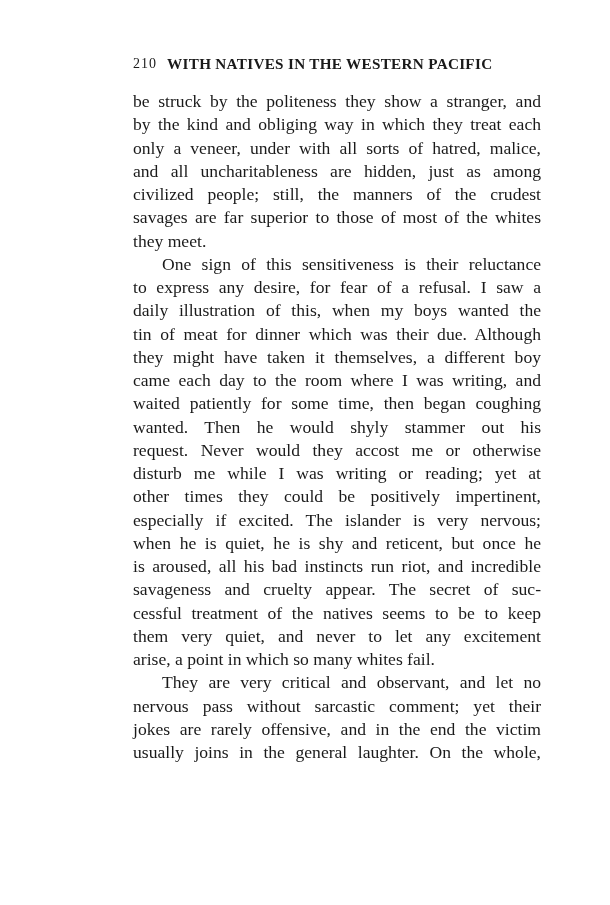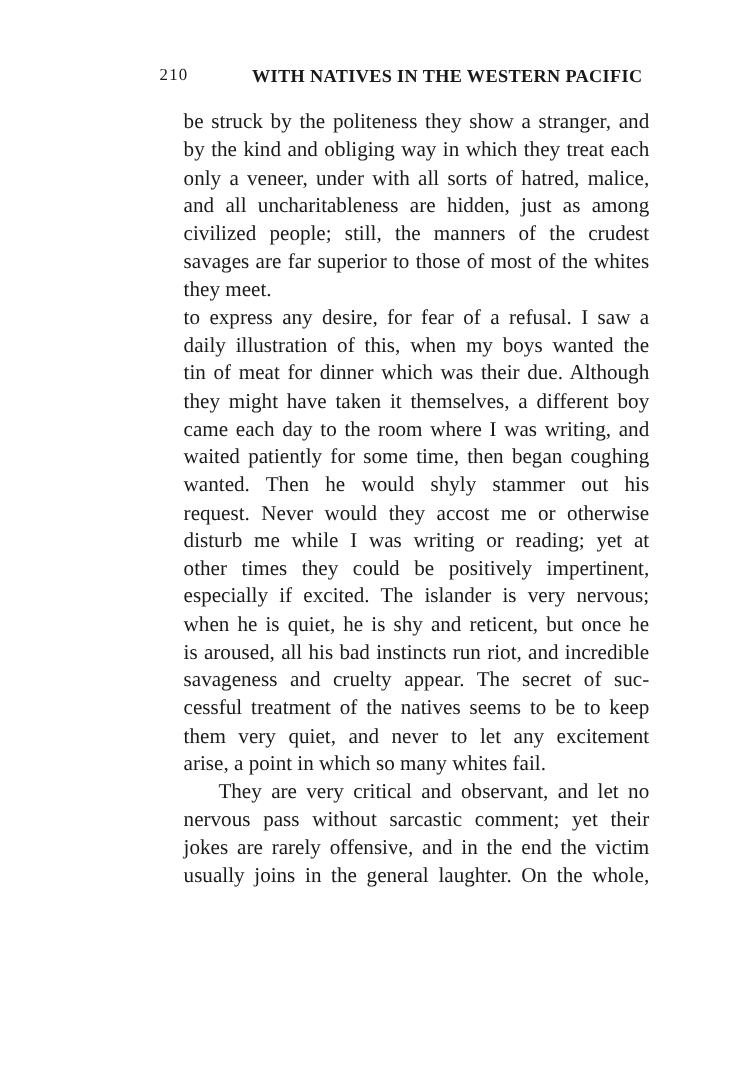"WITH NATIVES IN THE WESTERN" .running-title { margin-left: 43px -> none }
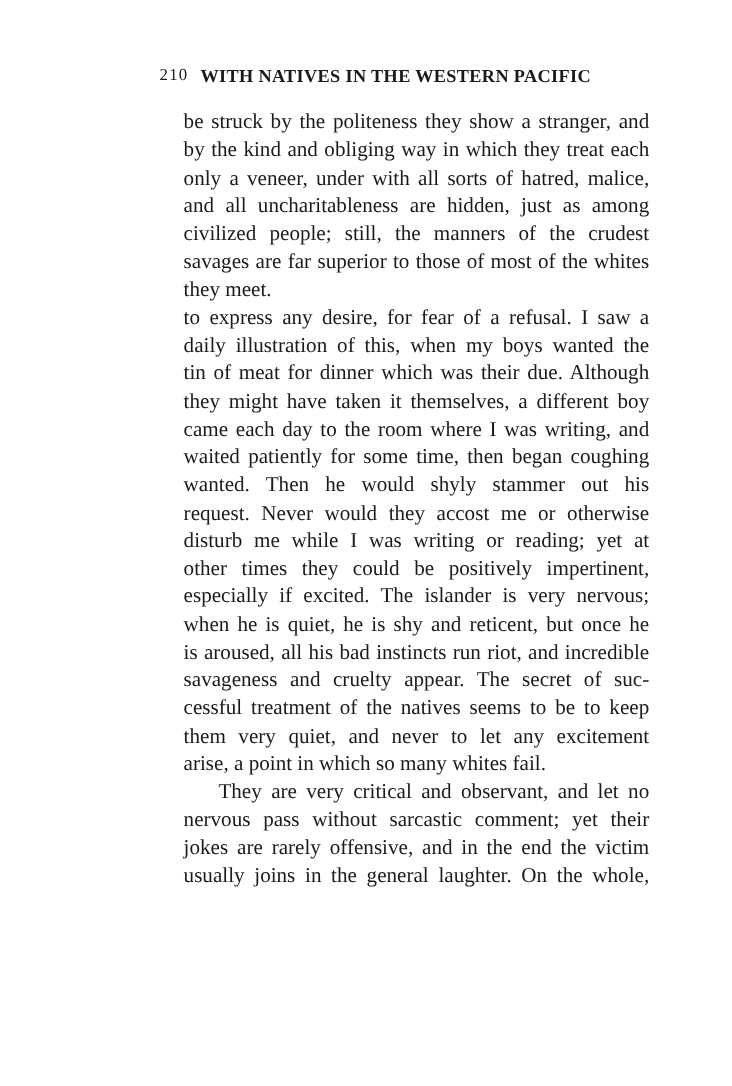"be struck by the politeness" .line { margin-left: 20px -> none }
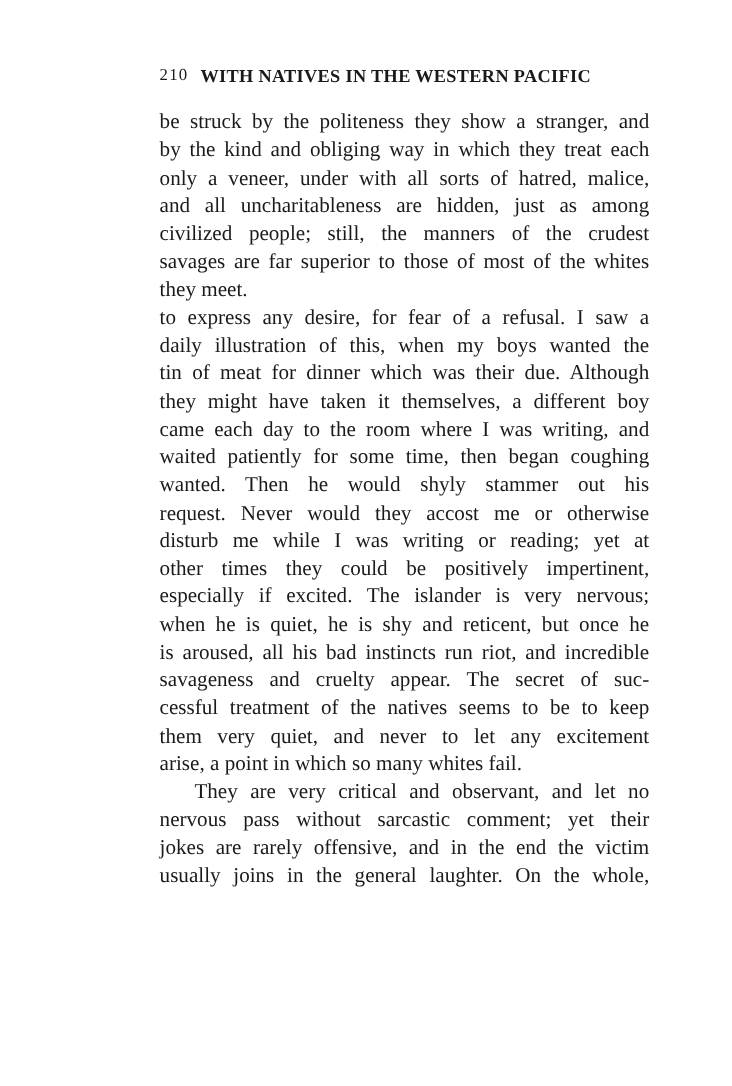"One sign of this sensitiveness" div.line { html: none -> <div>One sign of this sensitiveness is their reluctance</div> }
